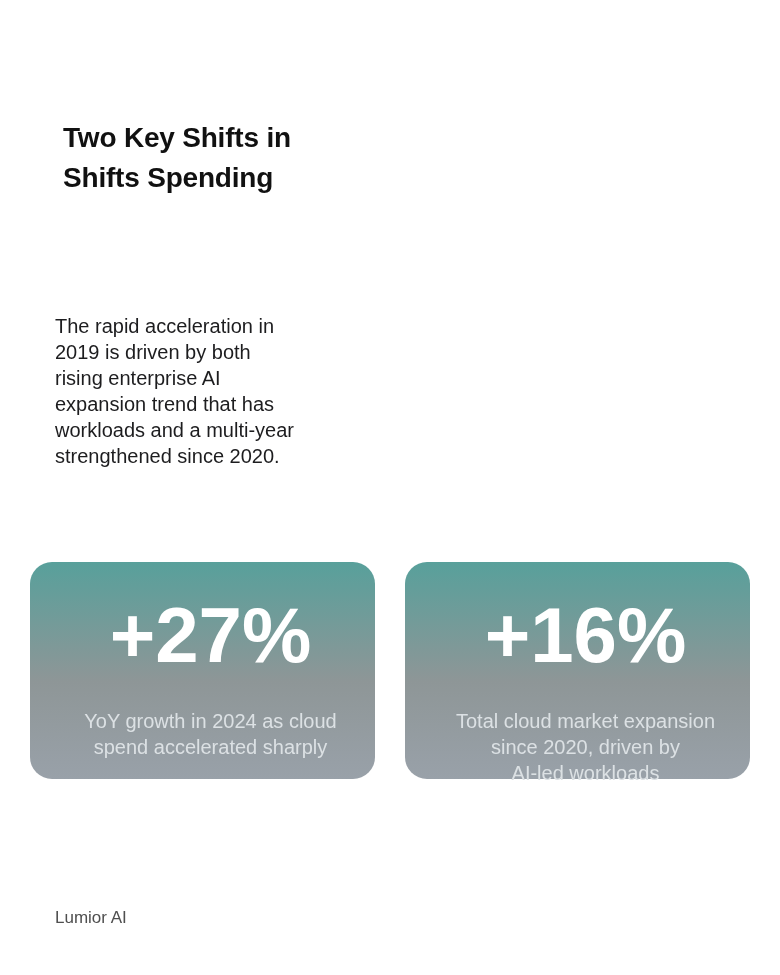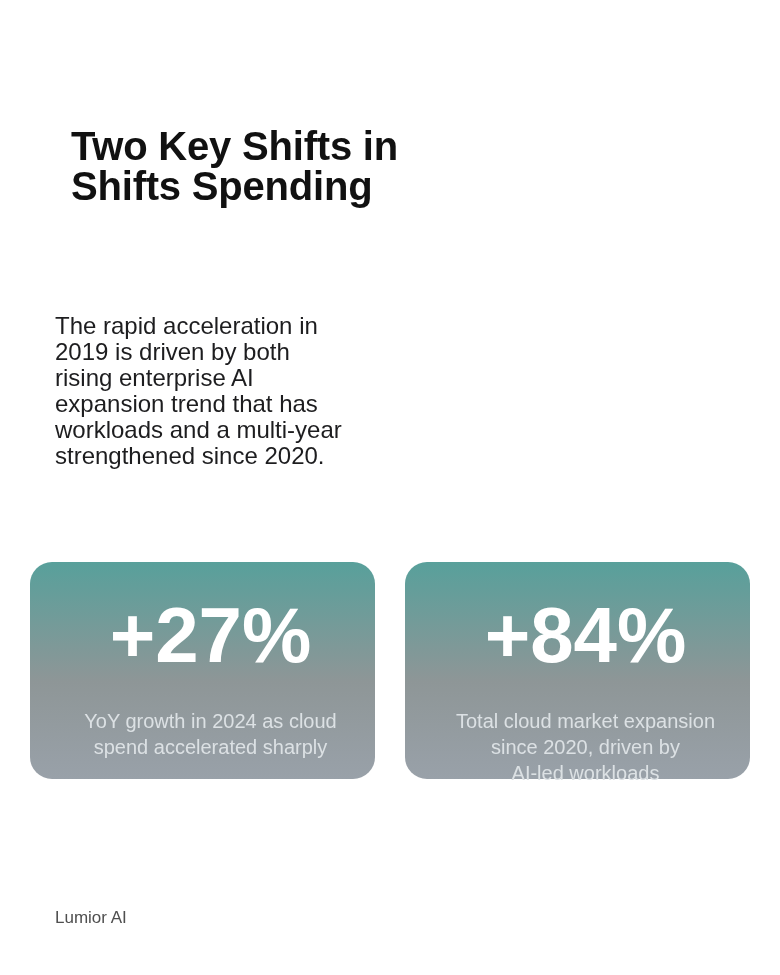"Two Key Shifts in" .title { font-size: 40px -> 28px; margin: 16px -> 8px }
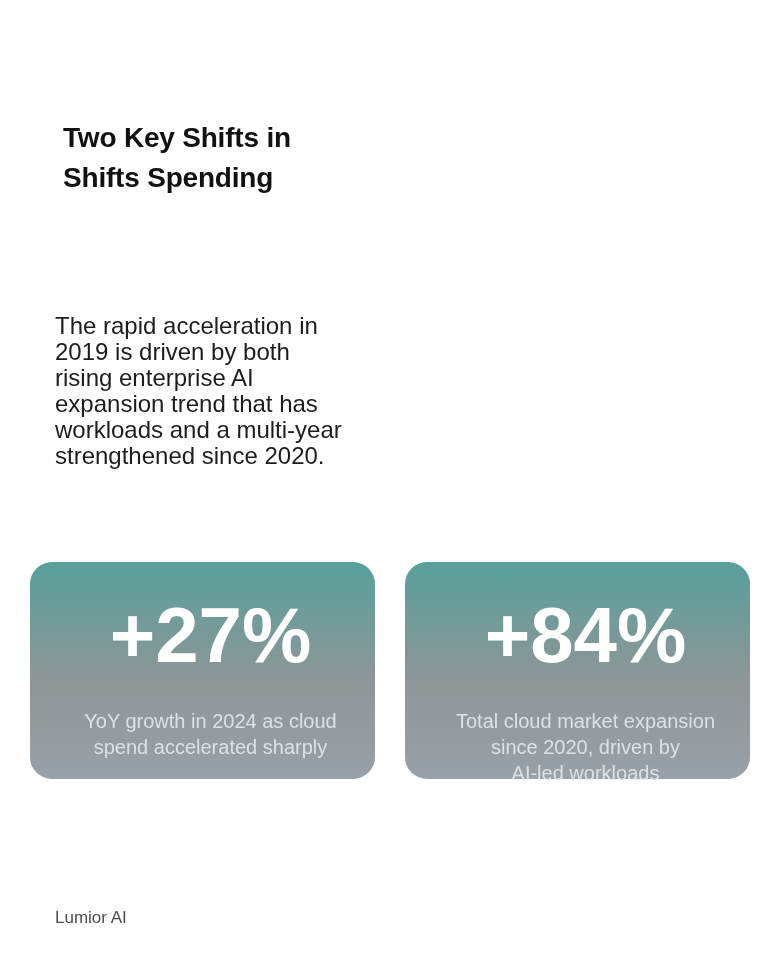"The rapid acceleration in" .intro { font-size: 24px -> 20px }
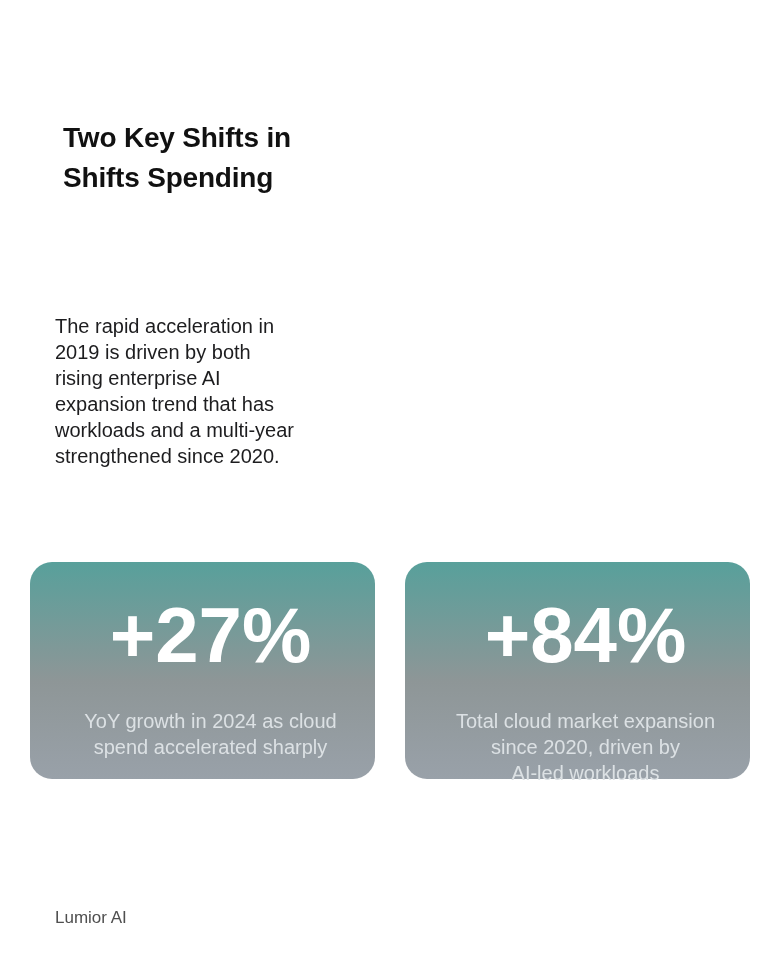"+84%" div.stat-value { text: +84% -> +16% }
